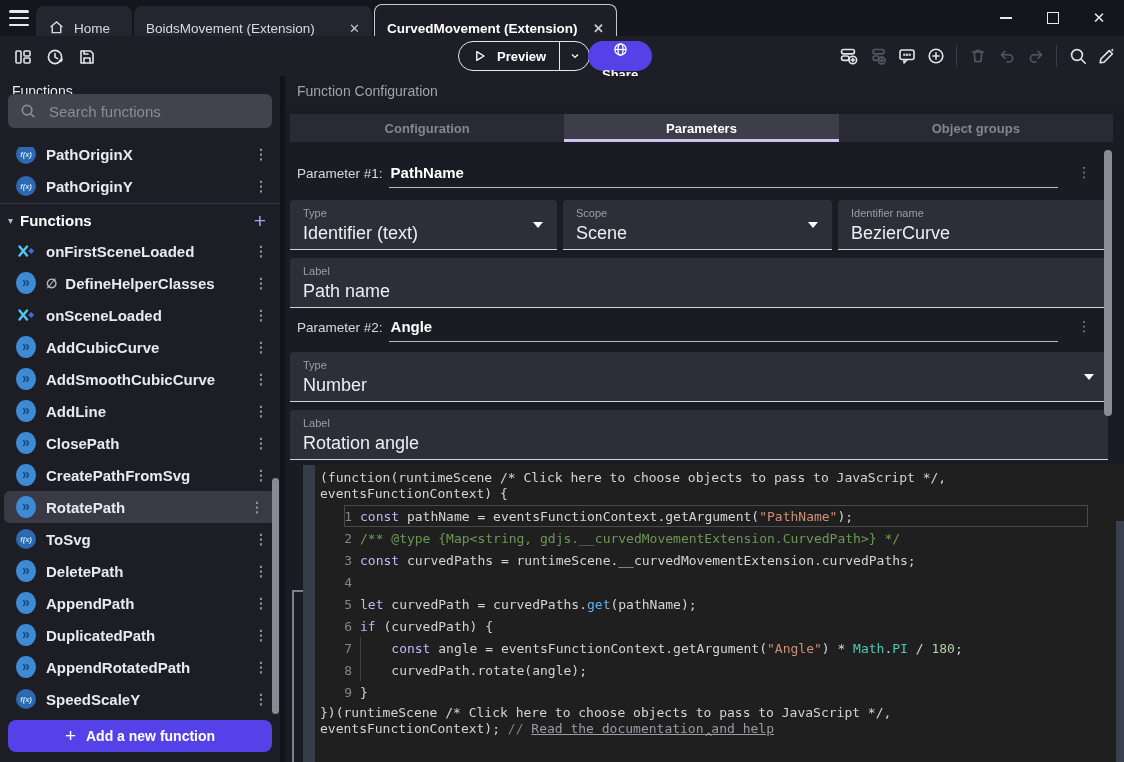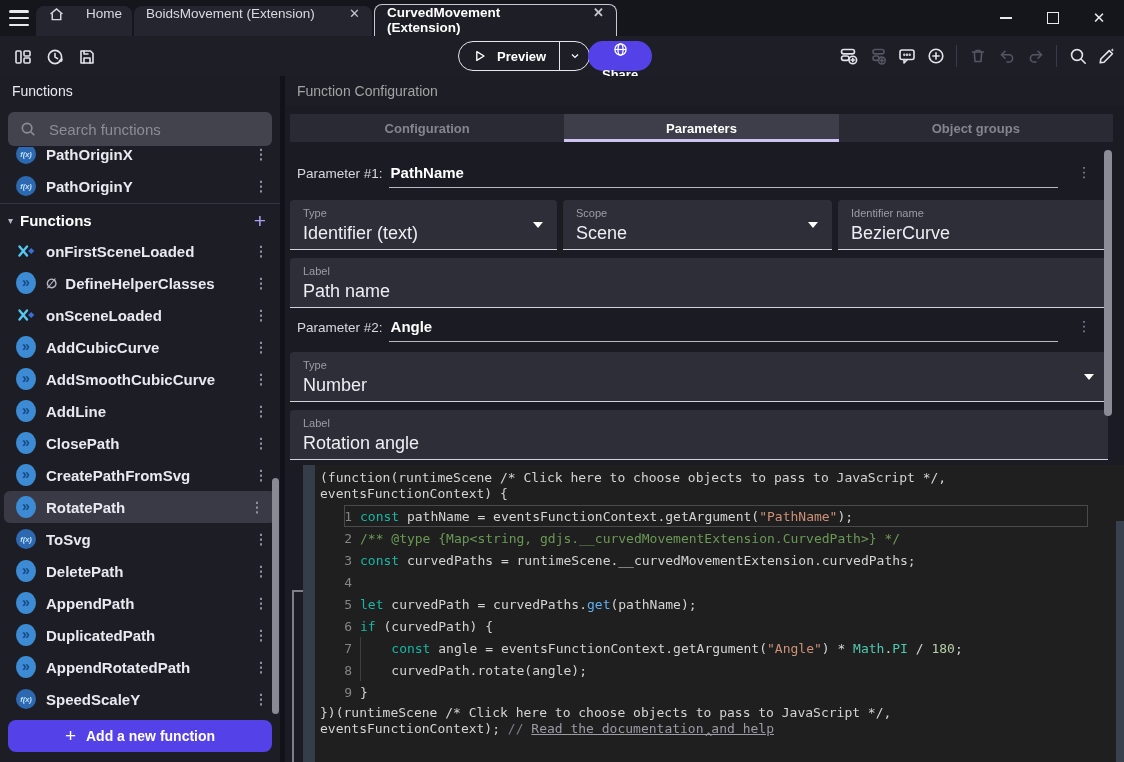"Home" .tab { align-items: flex-start -> flex-end; gap: 21px -> 9px }
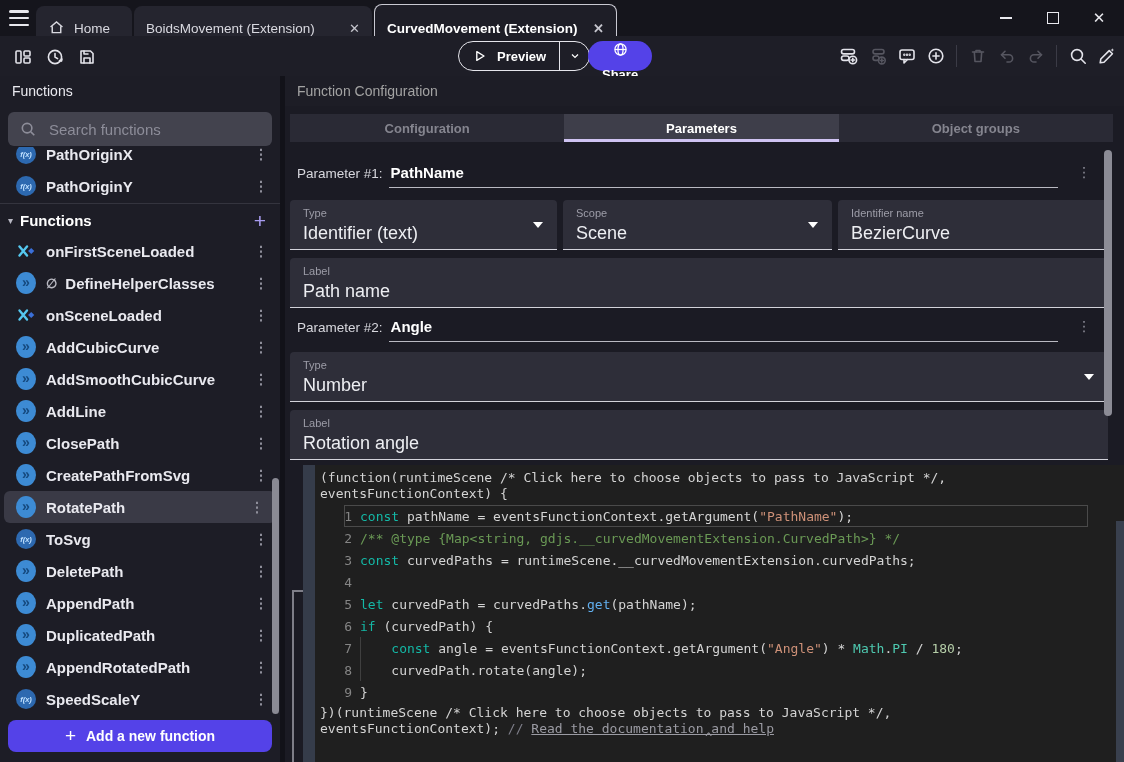"Search functions" .sb-search { top: 36px -> 18px }
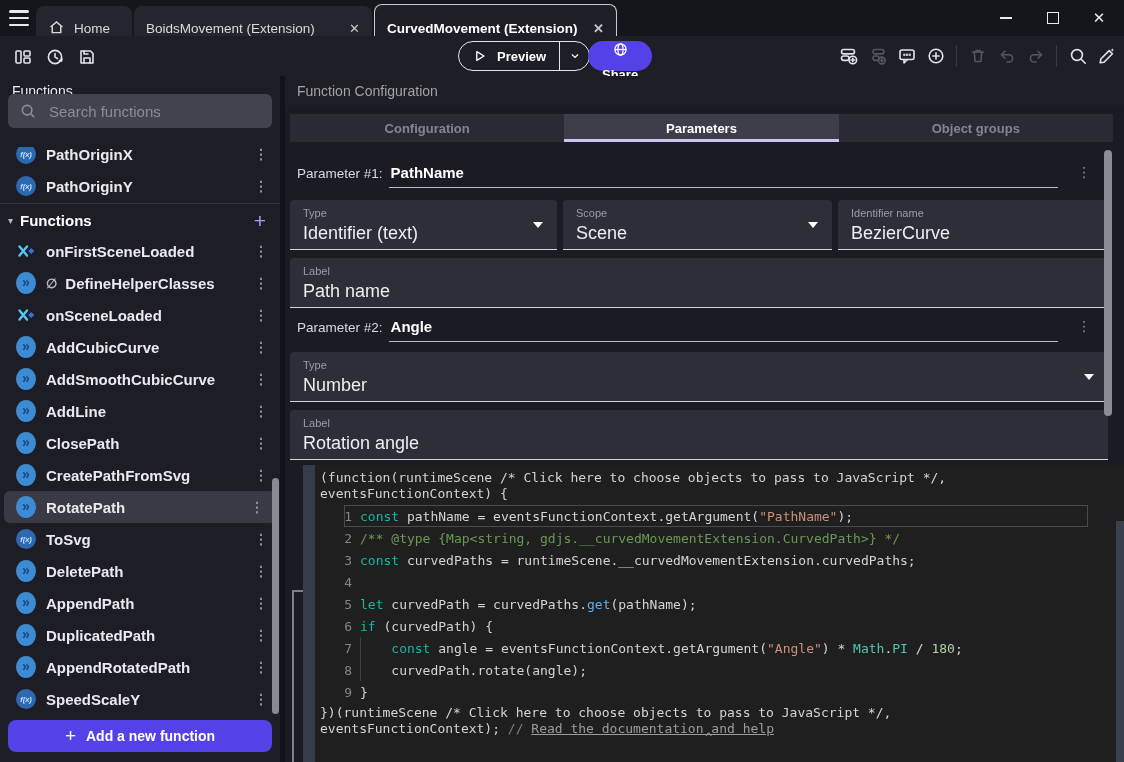"const" .tk-kw { color: #14b8a6 -> #c4b5fd }
